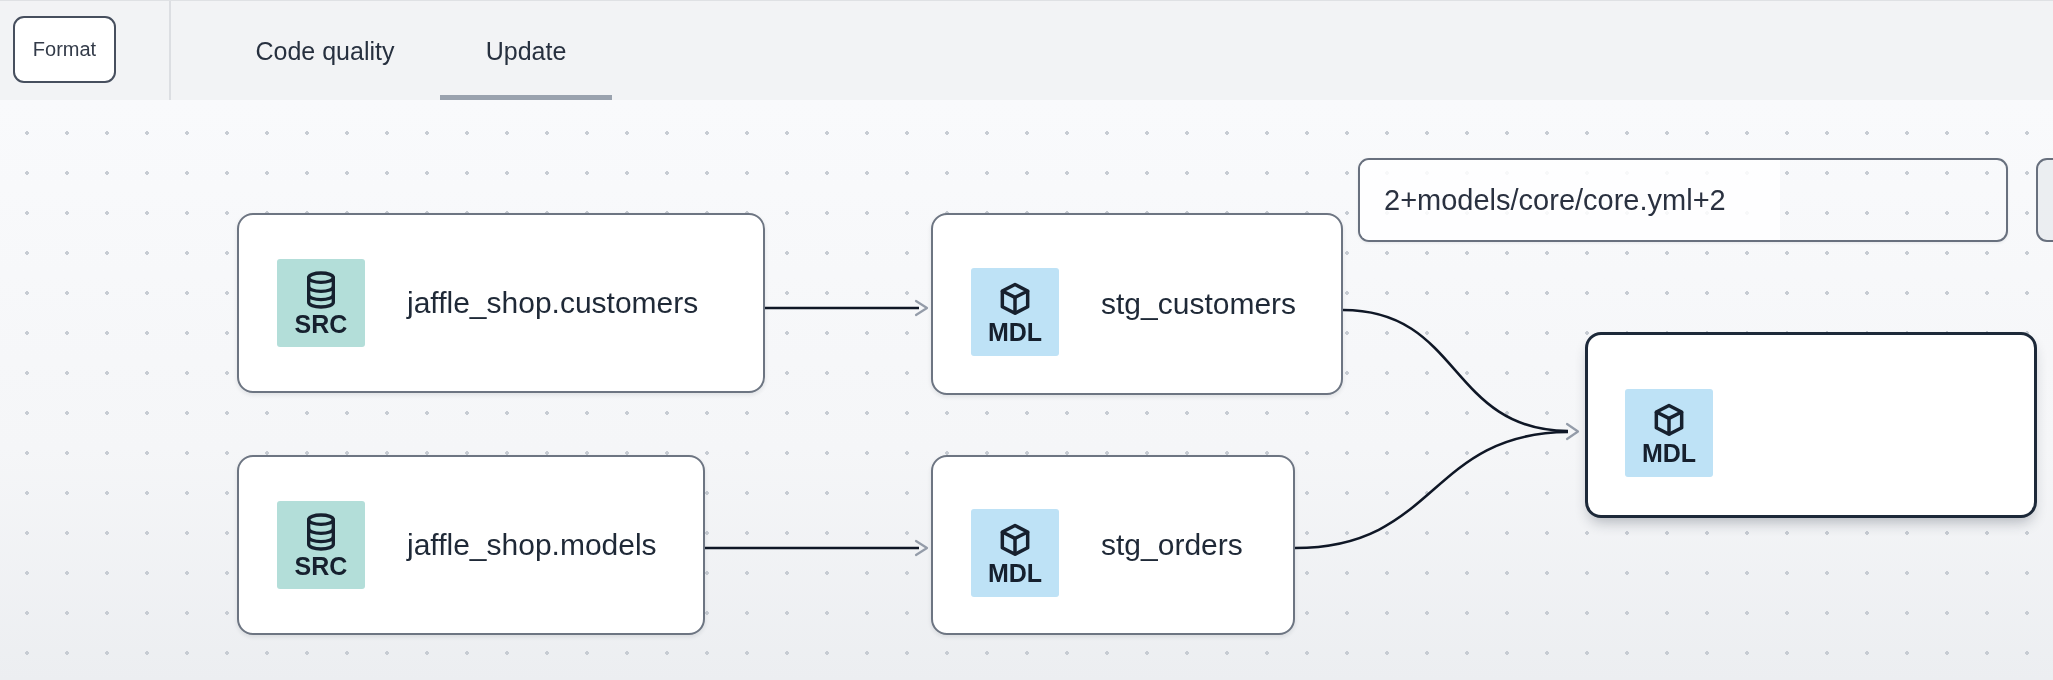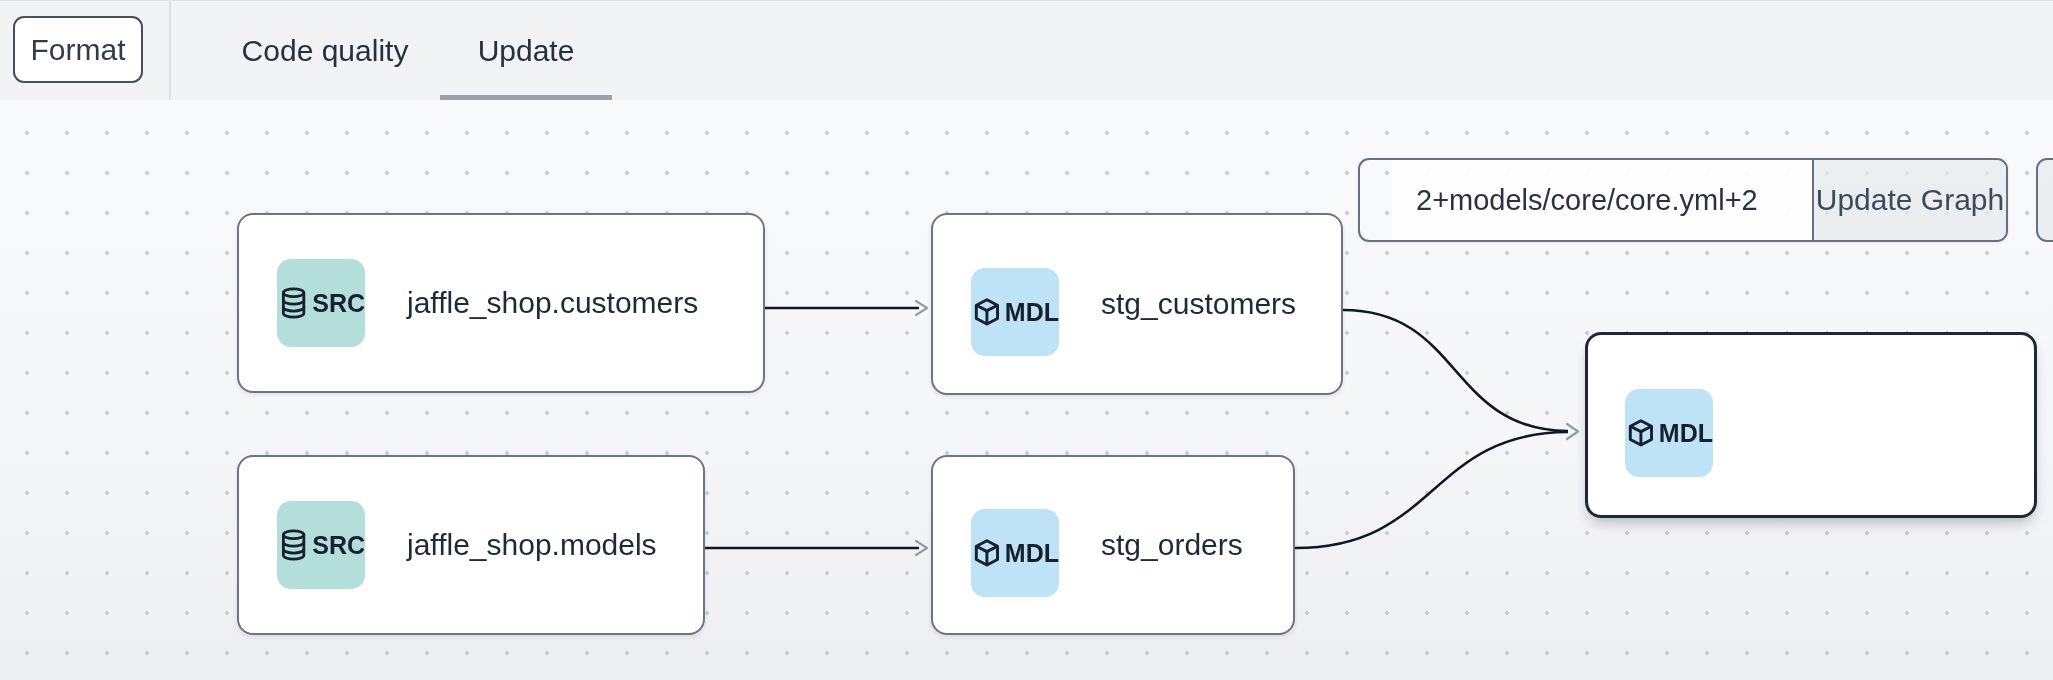"Format" .format-btn { font-size: 30px -> 20px; width: 130px -> 103px }
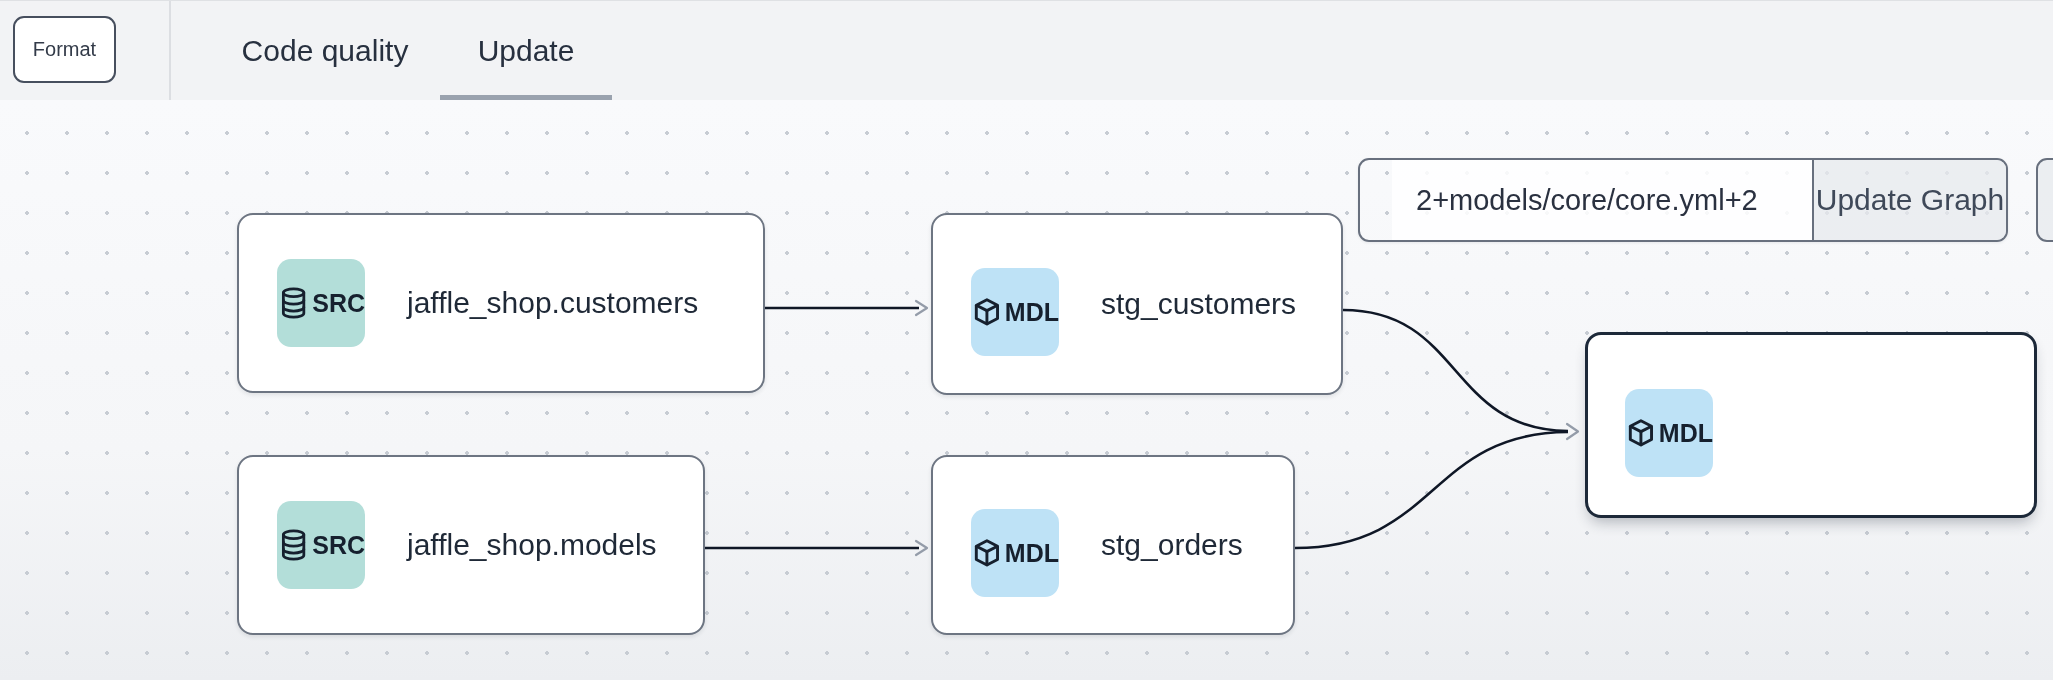"Code quality" .tab { font-size: 30px -> 25px }
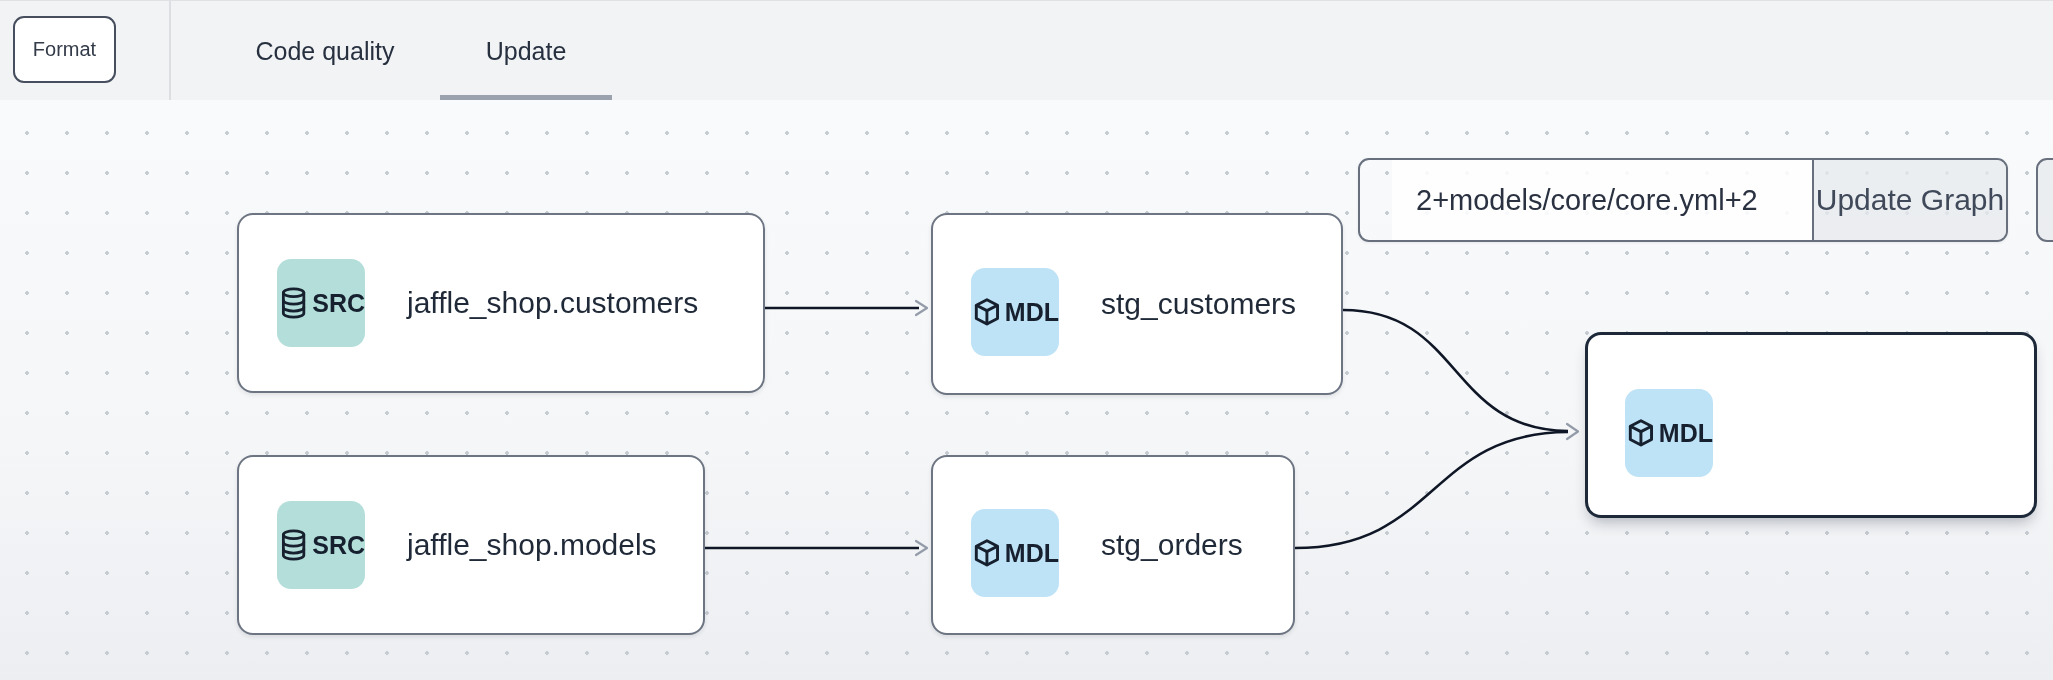"2+models/core/core.yml+2" .selector-control { padding-left: 32px -> none }
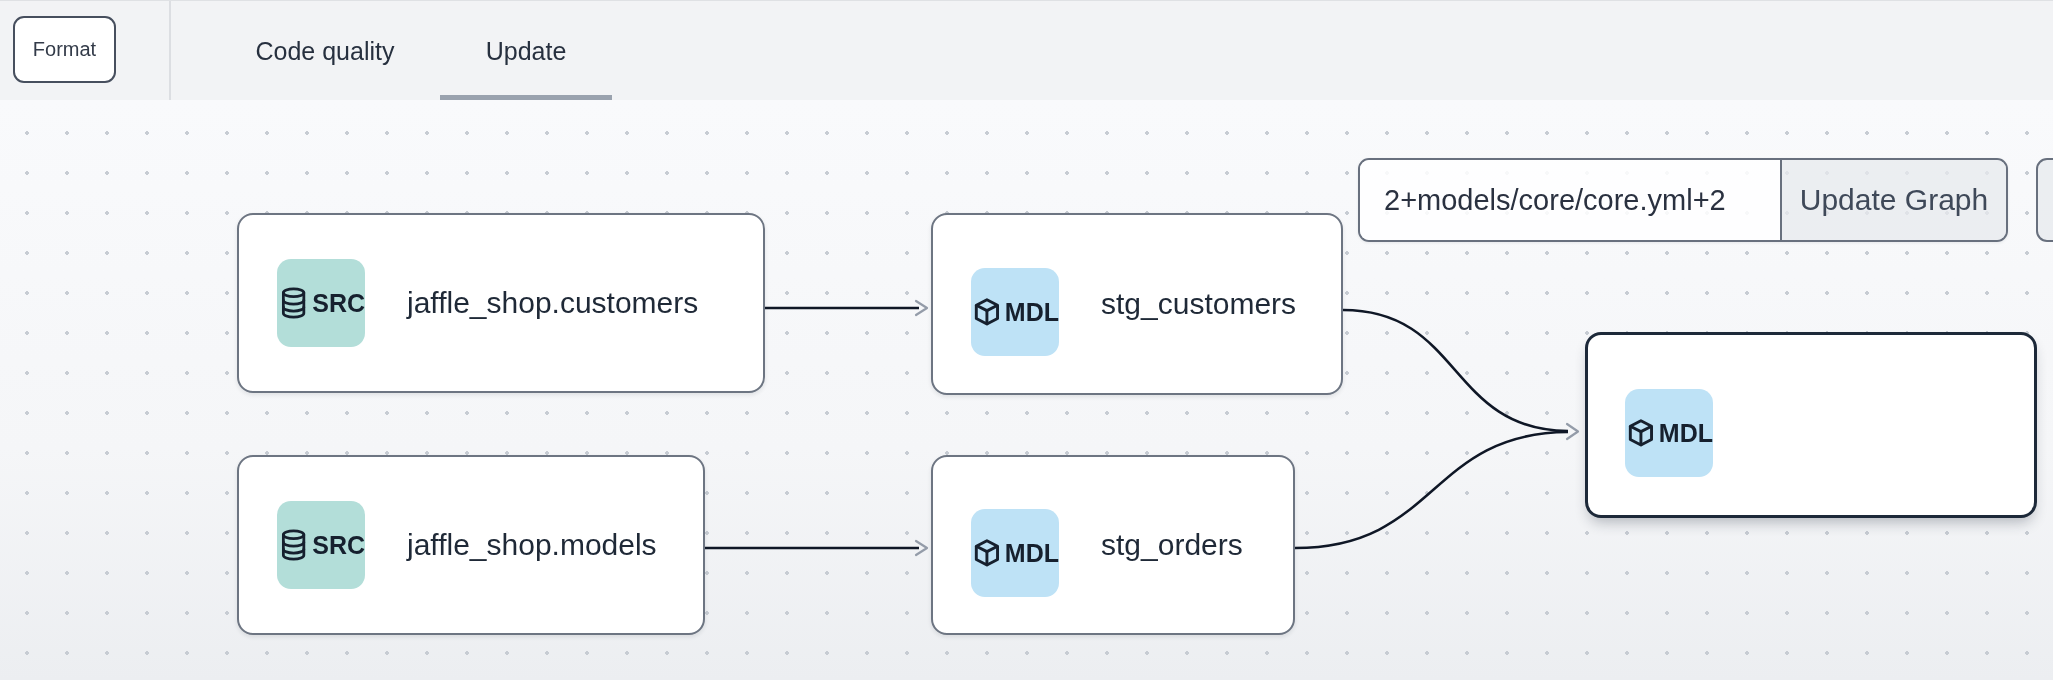"Update Graph" button.update-btn { html: <button>Update Graph</button> -> none }
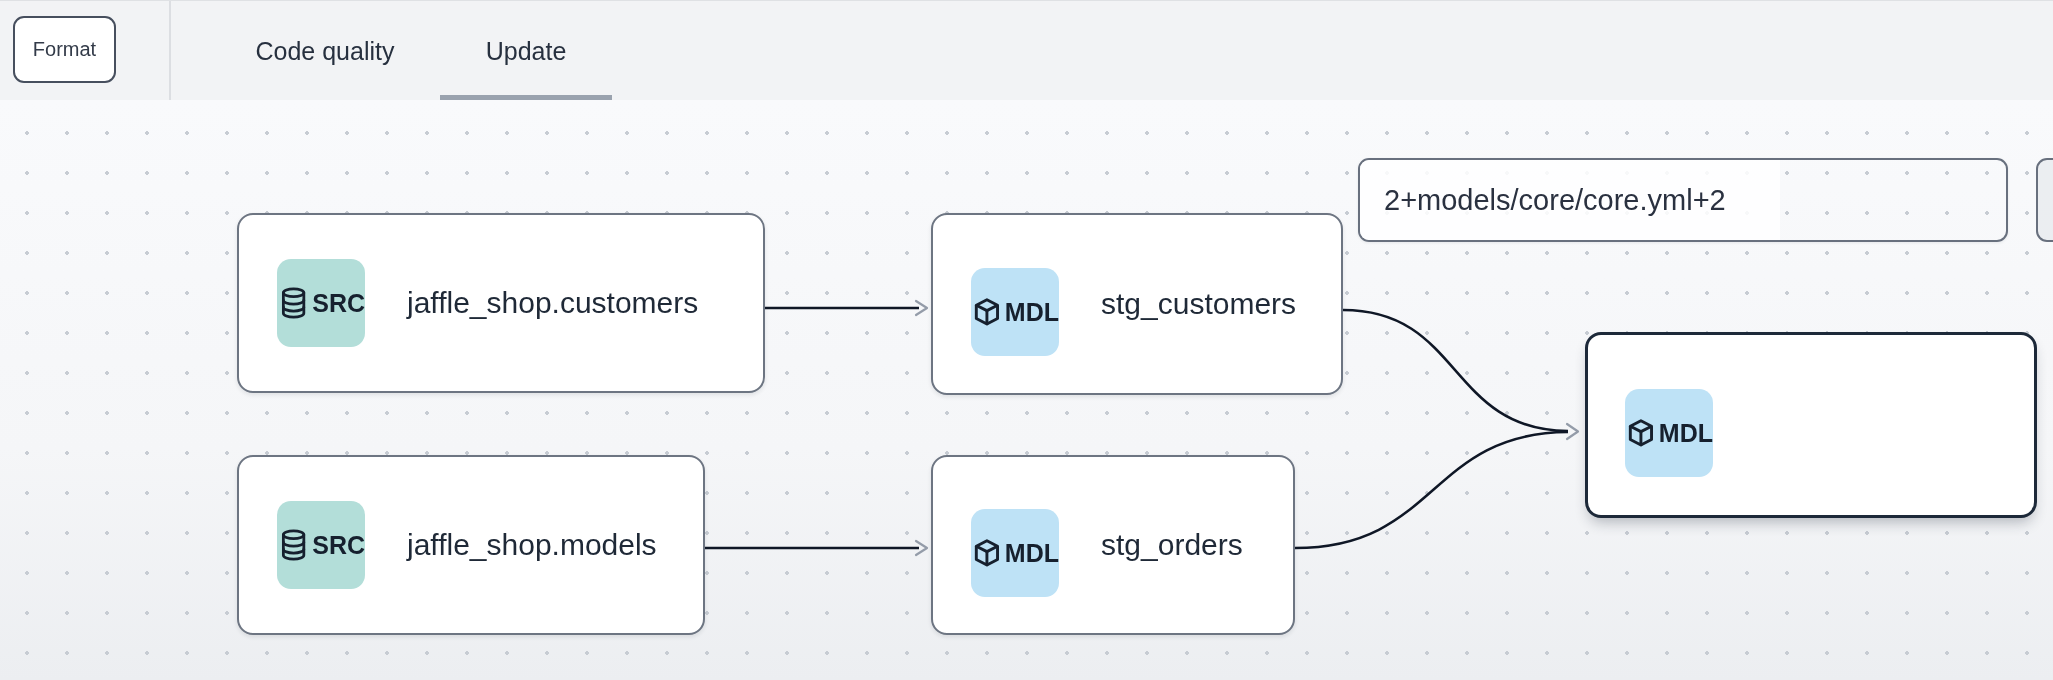"SRC" .badge { border-radius: 14px -> 3px; flex-direction: row -> column }
